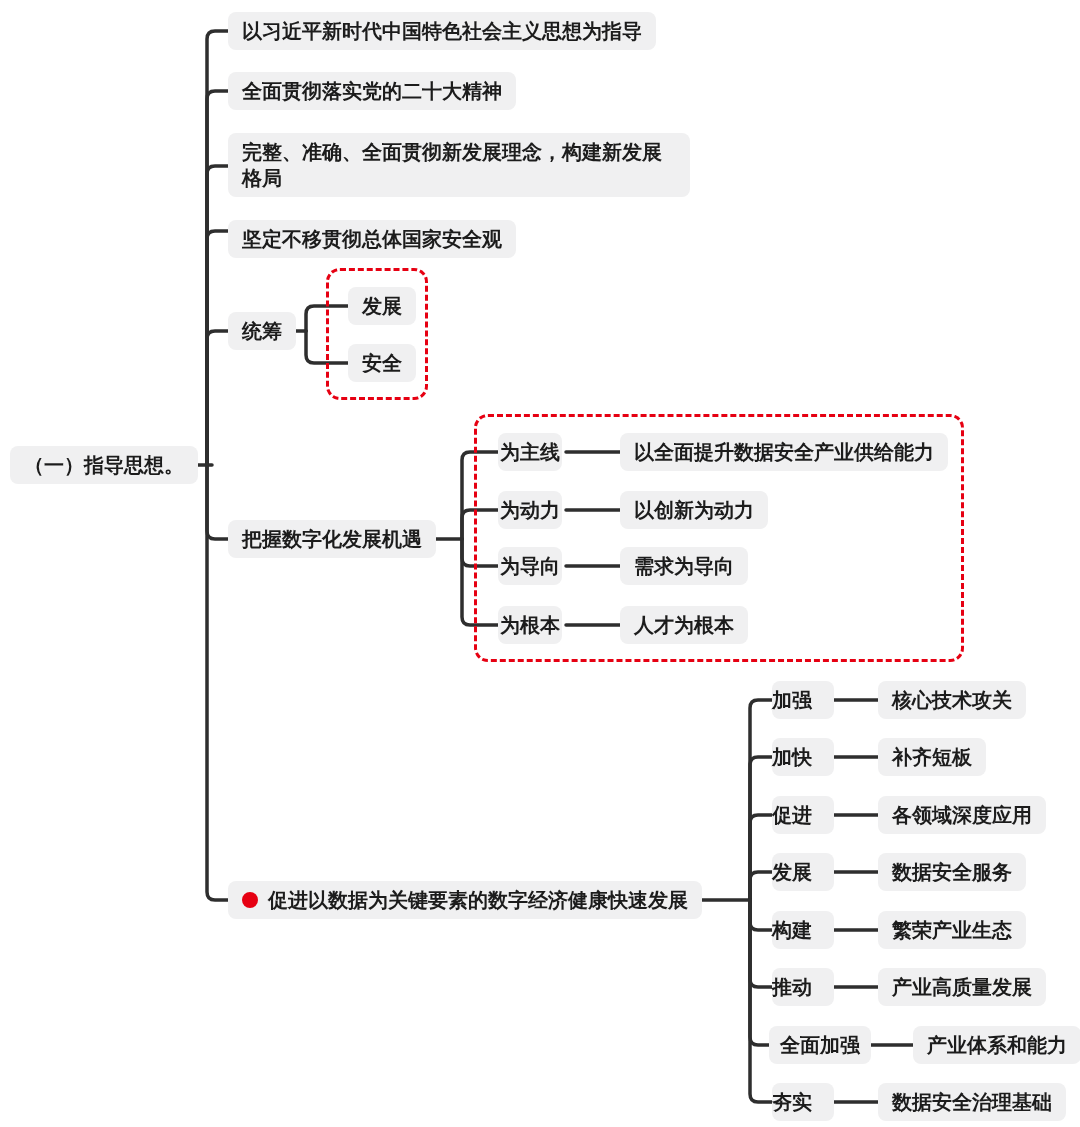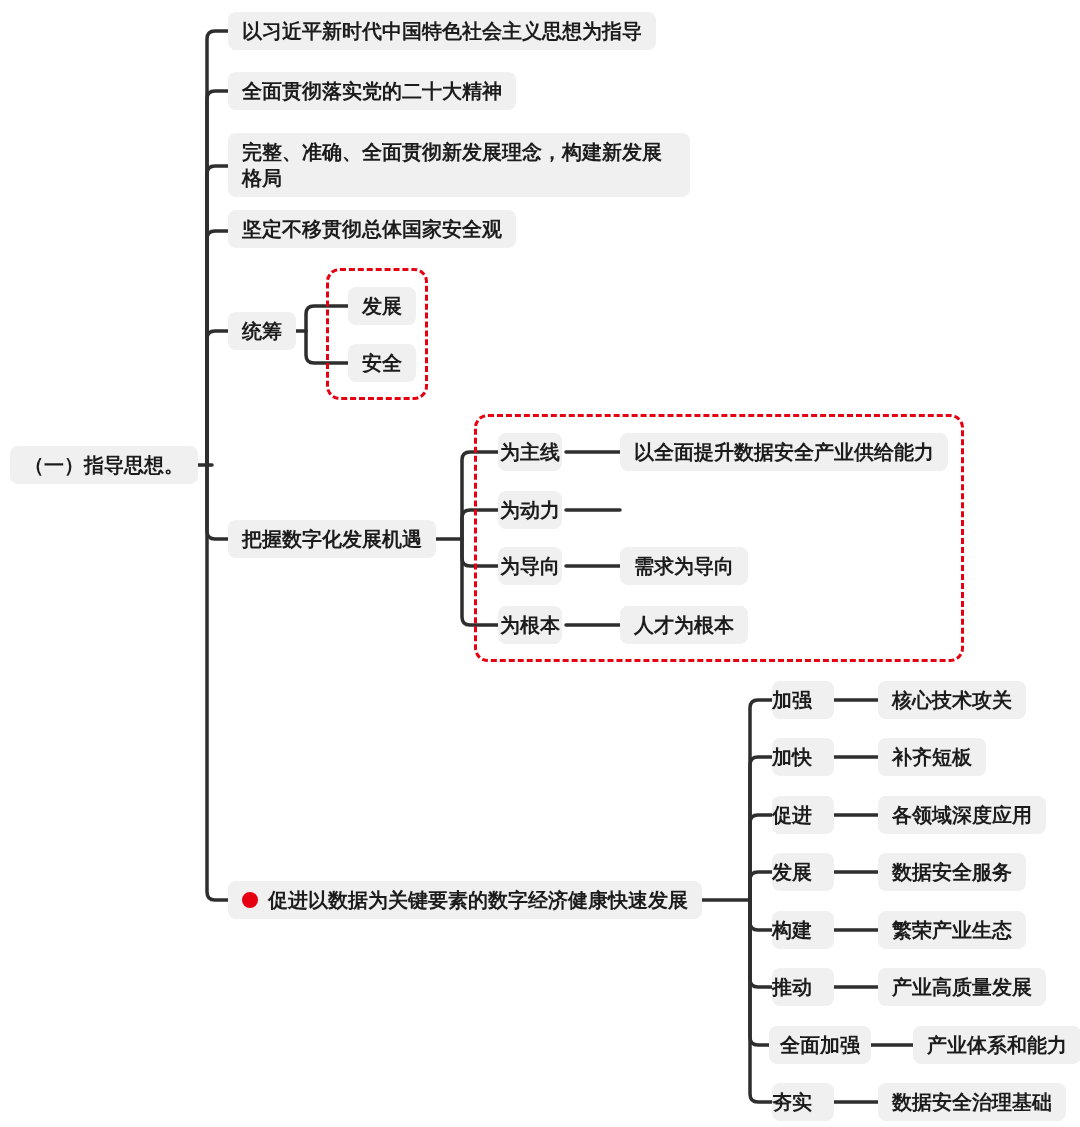"坚定不移贯彻总体国家安全观" div.node { top: 210px -> 220px }
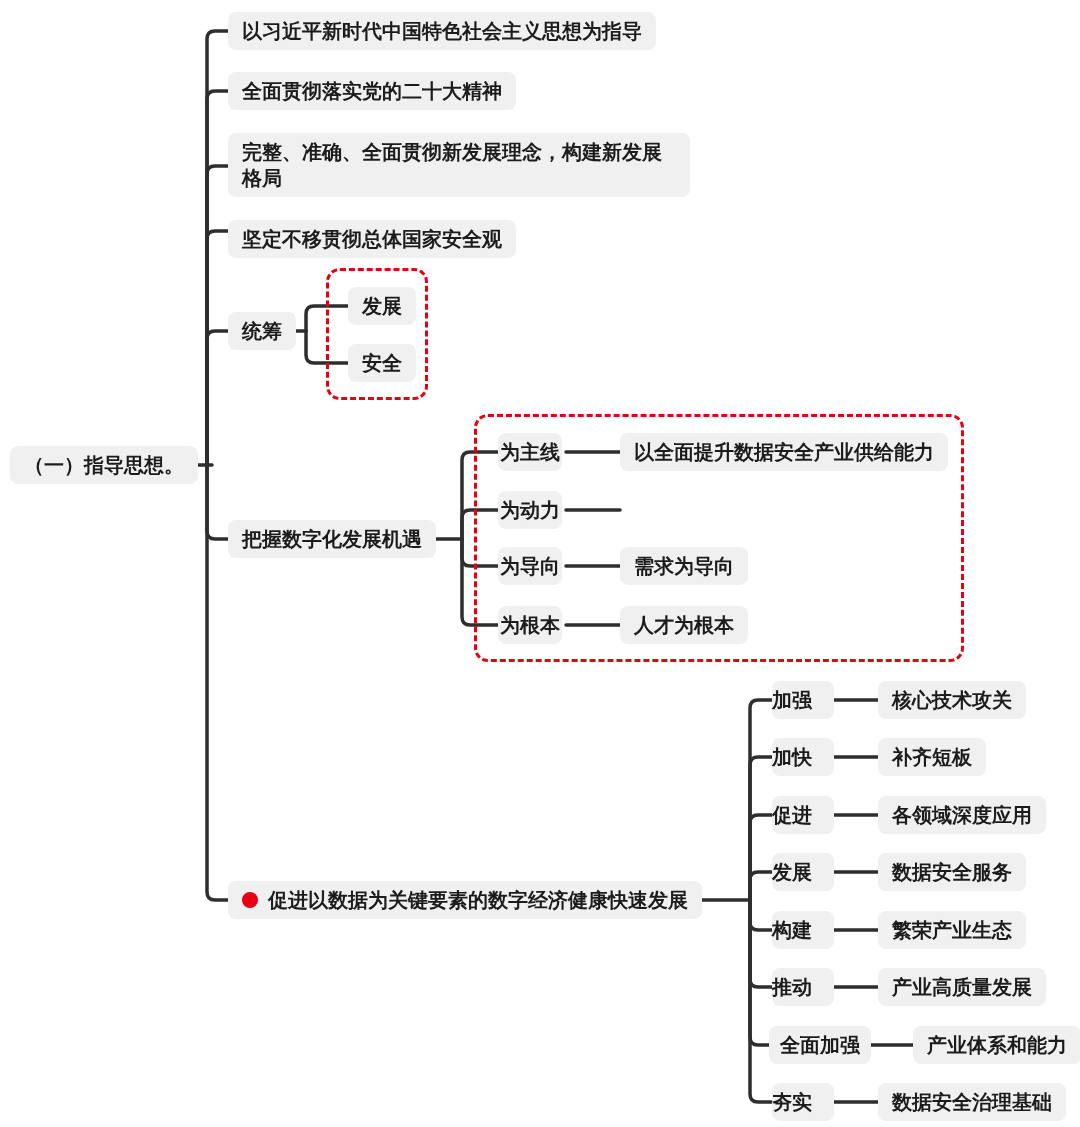"以创新为动力" div.node { html: none -> <div>以创新为动力</div> }
